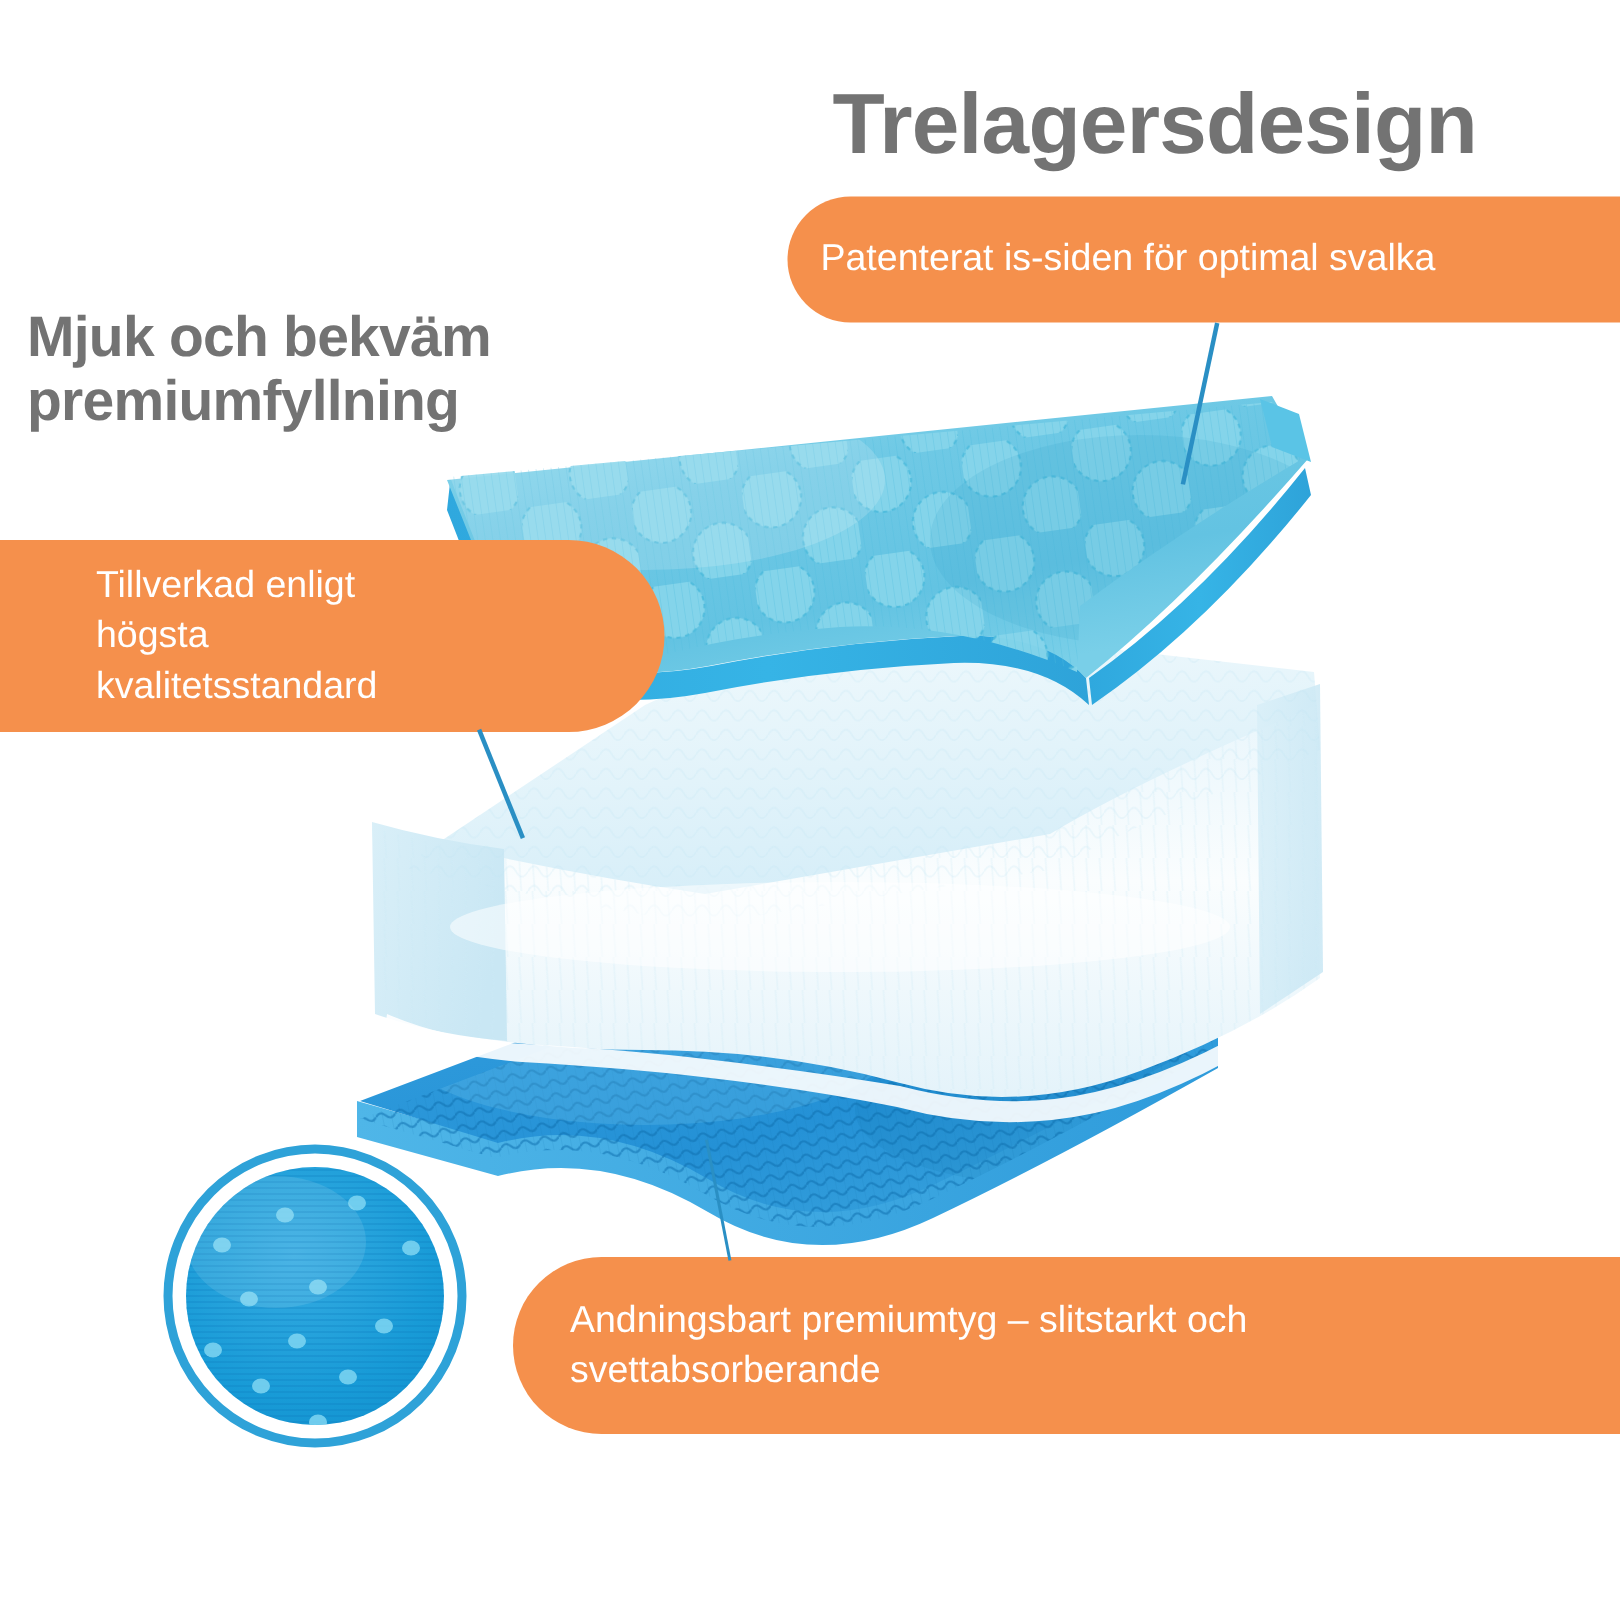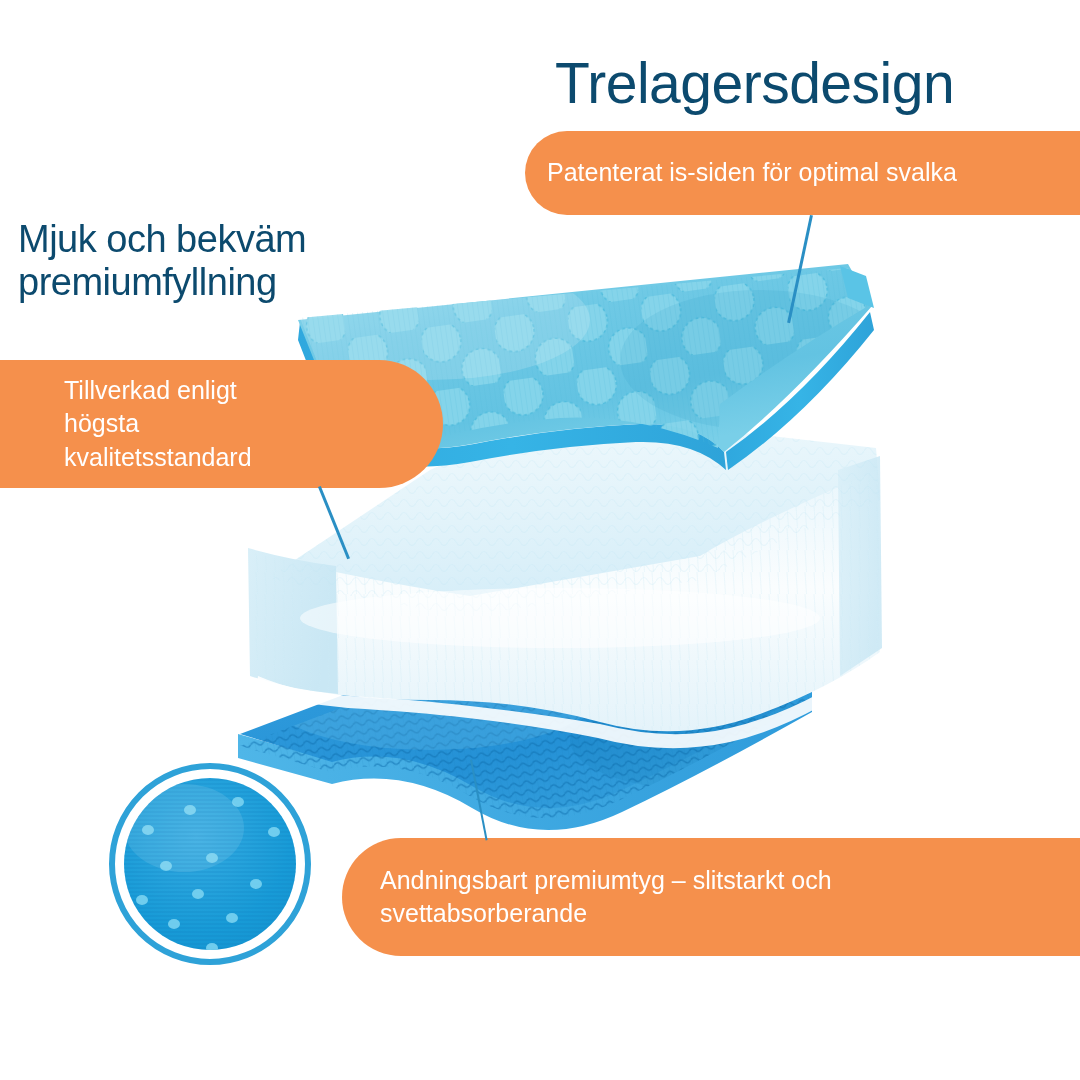"Trelagersdesign" .heading { color: #0c4a6e -> #737373; font-weight: normal -> bold }
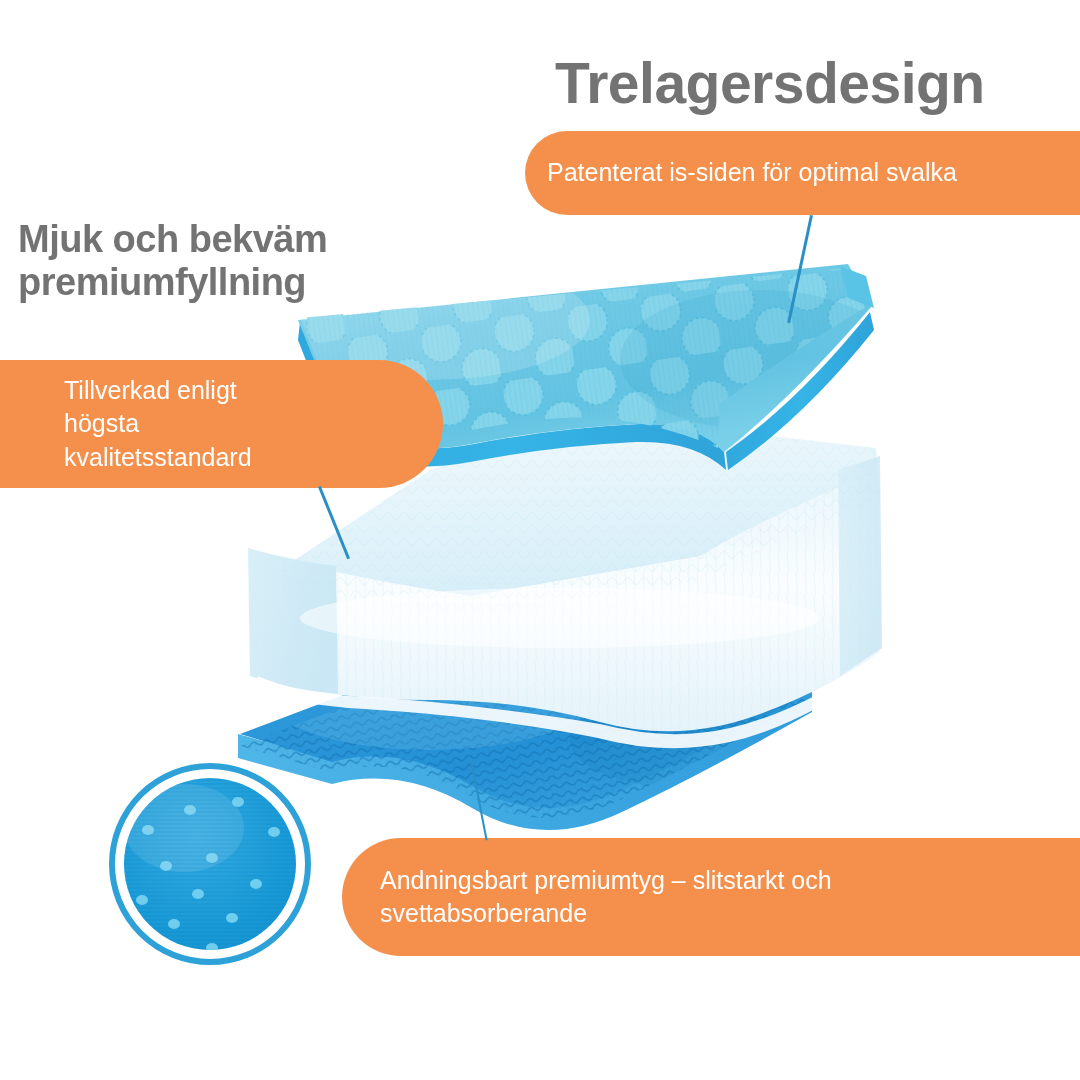"Mjuk och bekväm" #title-left { top: 218px -> 204px }
